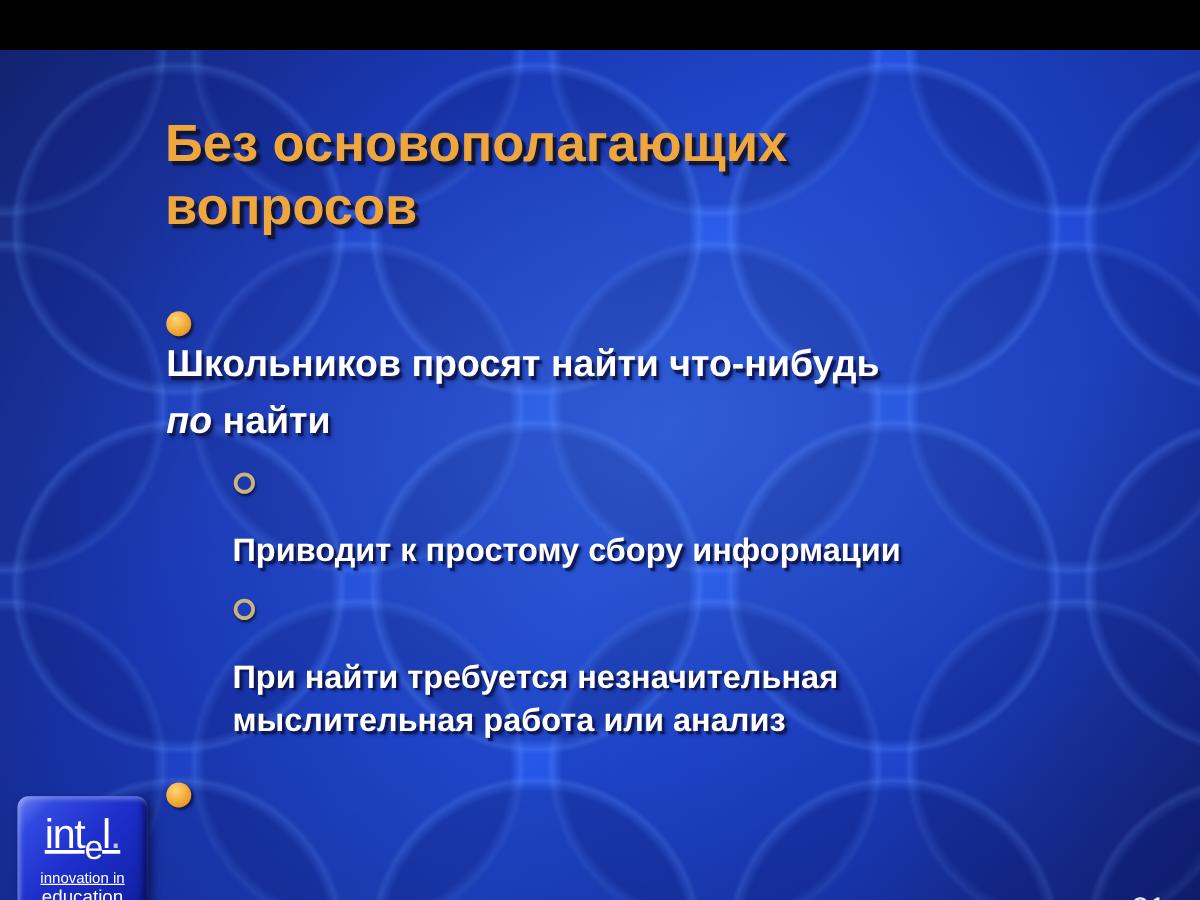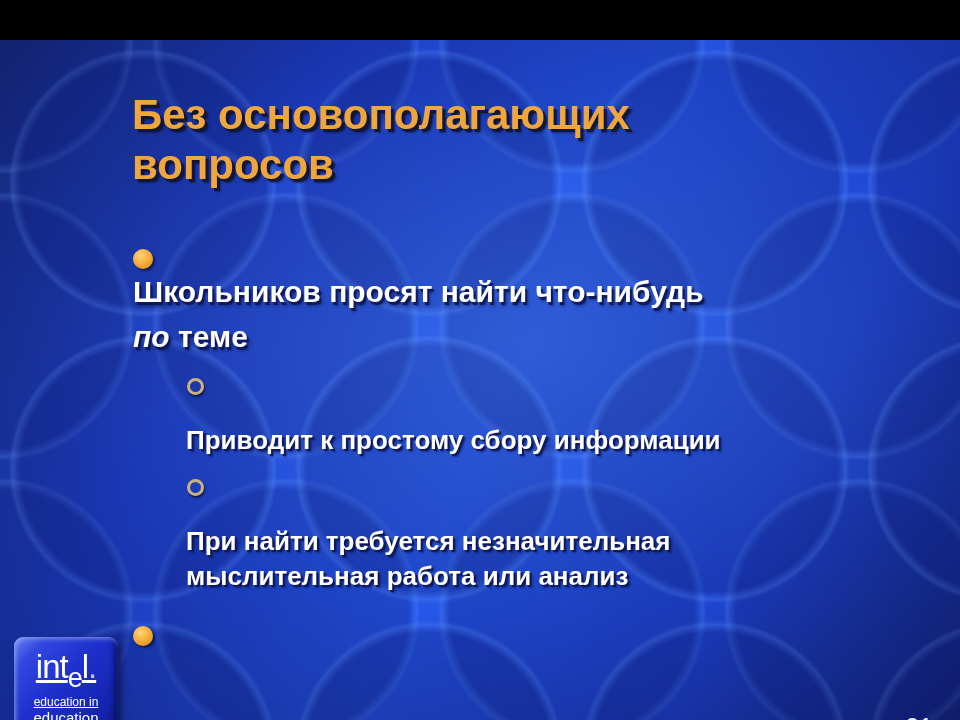"теме" span { text: теме -> найти }
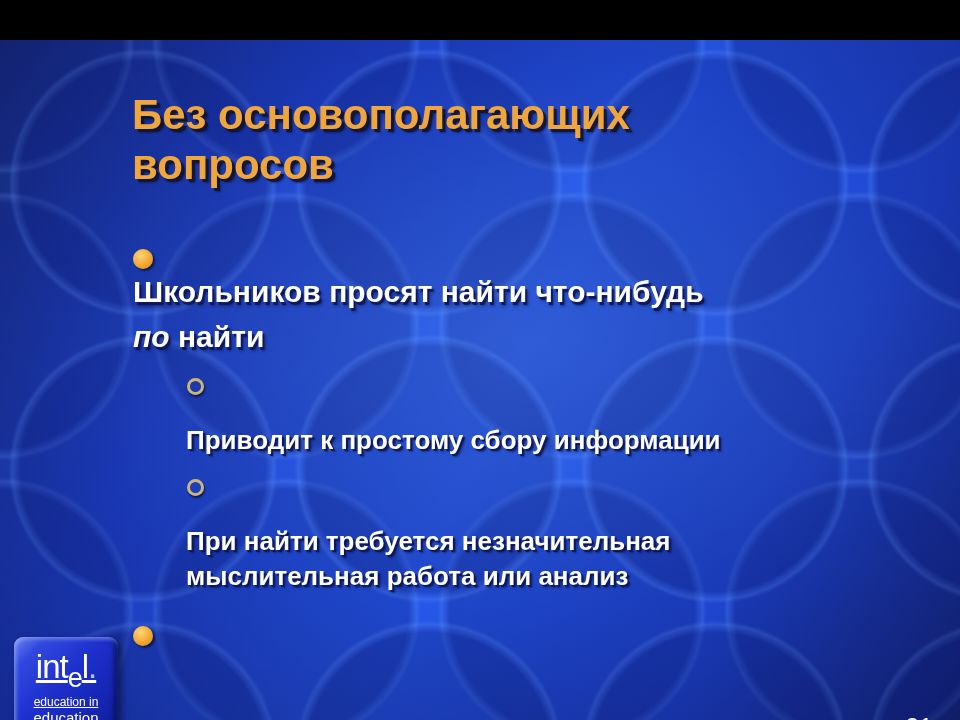"education in" div.tag1 { text: education -> innovation }
